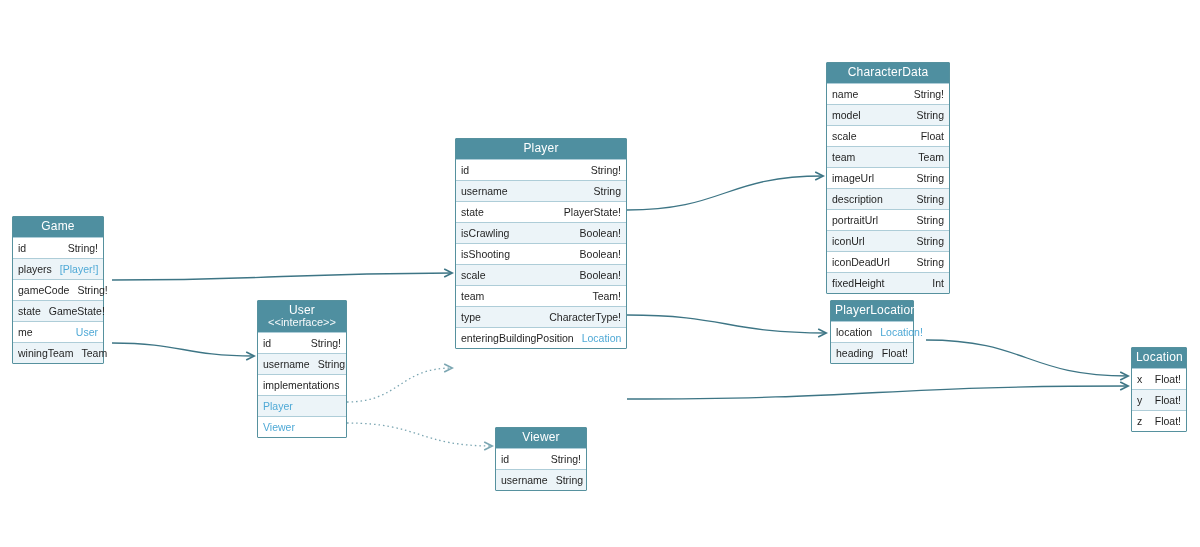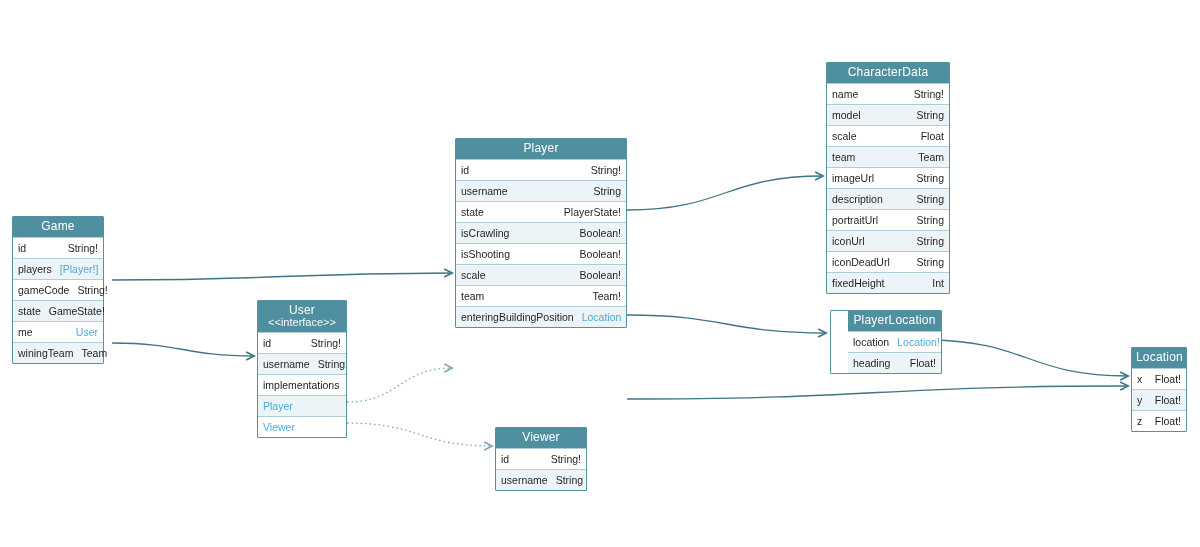"type" div.er-row { html: none -> <div> <span>type</span> <span>CharacterType!</span> </div> }
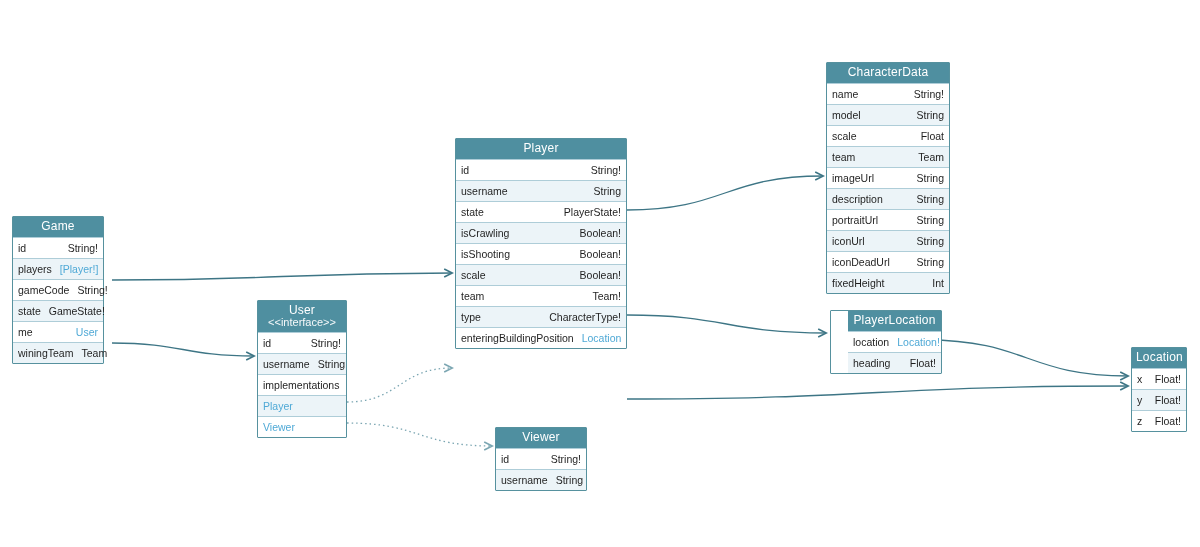"PlayerLocation" div.er-table { padding-left: 17px -> none; top: 310px -> 300px; width: 112px -> 84px }
